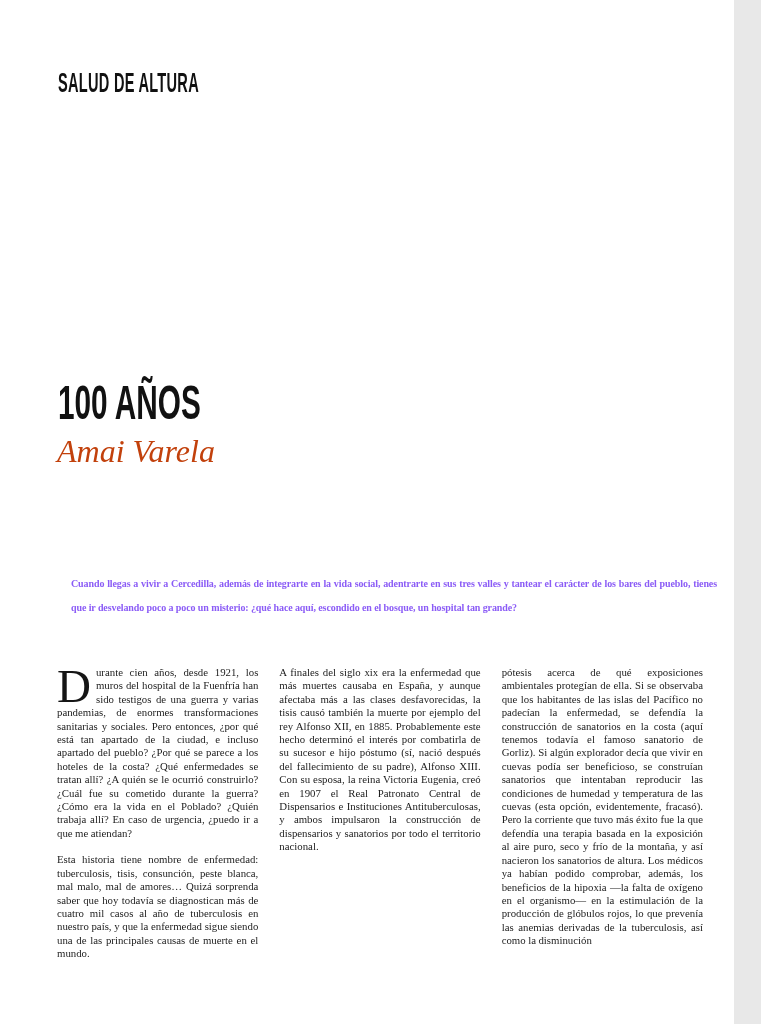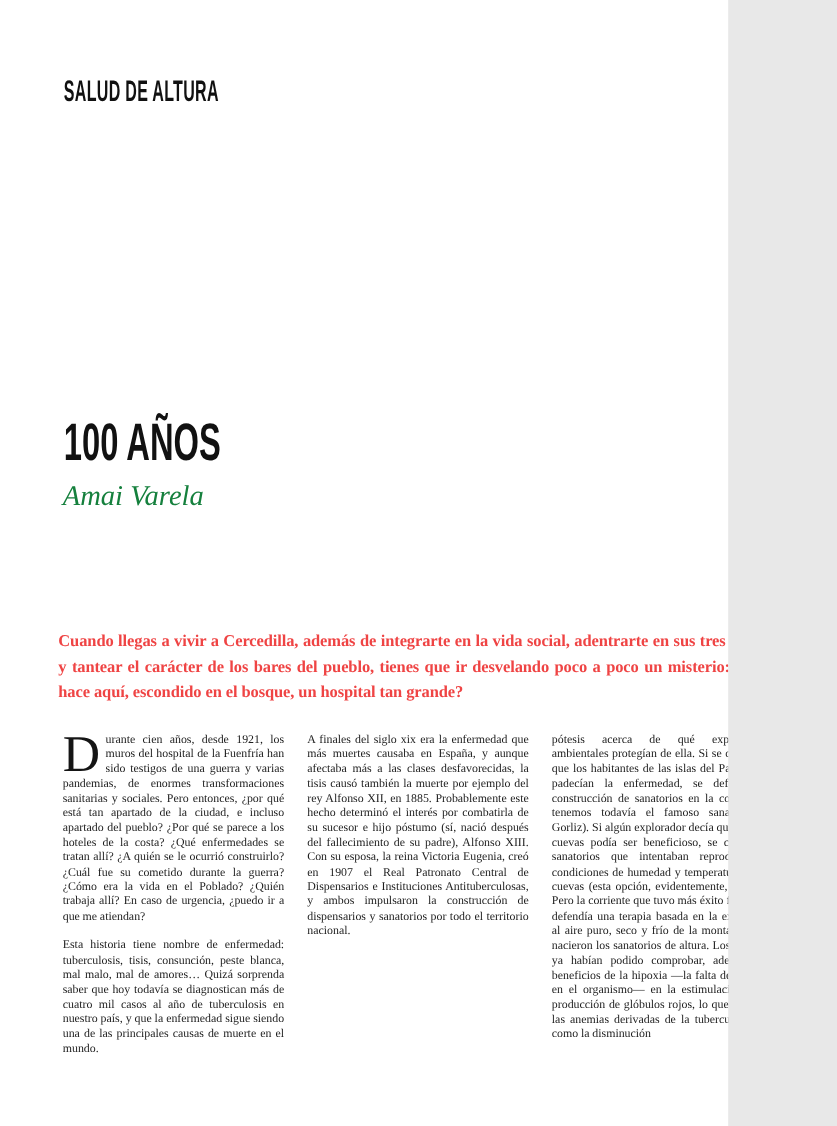"SALUD DE ALTURA" .page { width: 662px -> 734px }
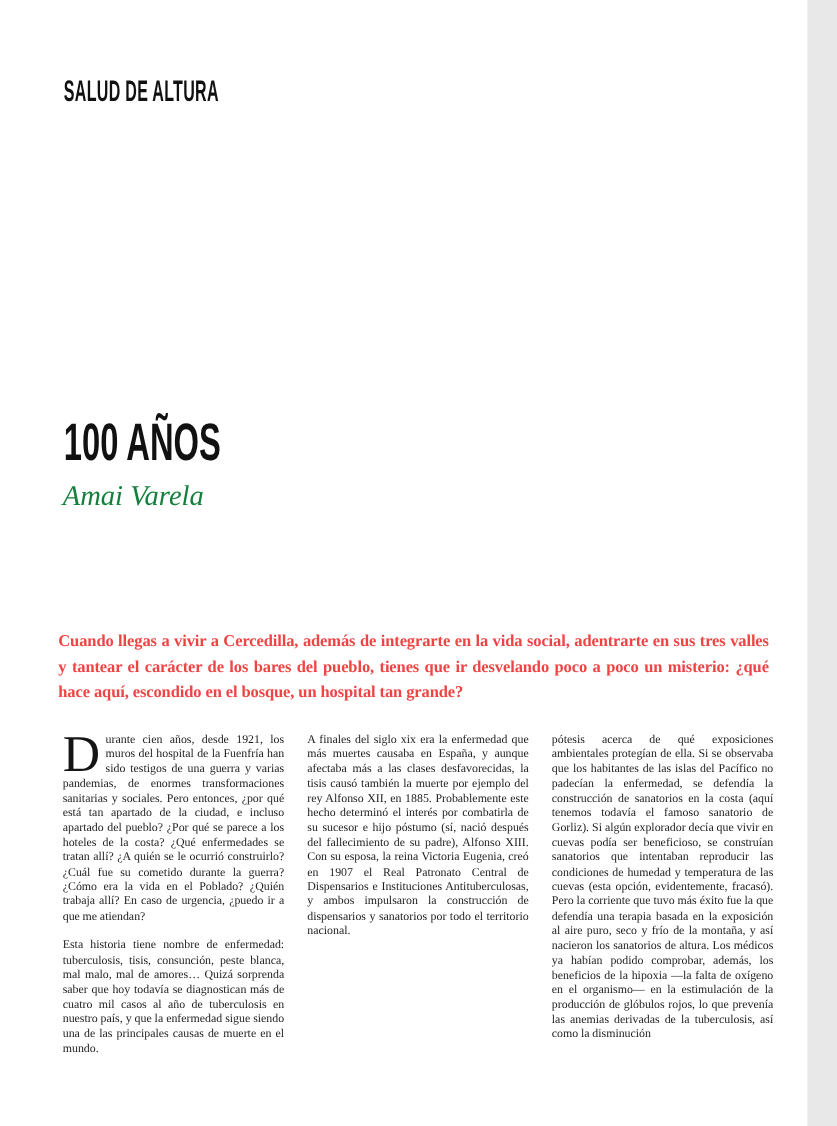"Amai Varela" .byline { color: #15803d -> #c2410c; font-size: 26px -> 32px }
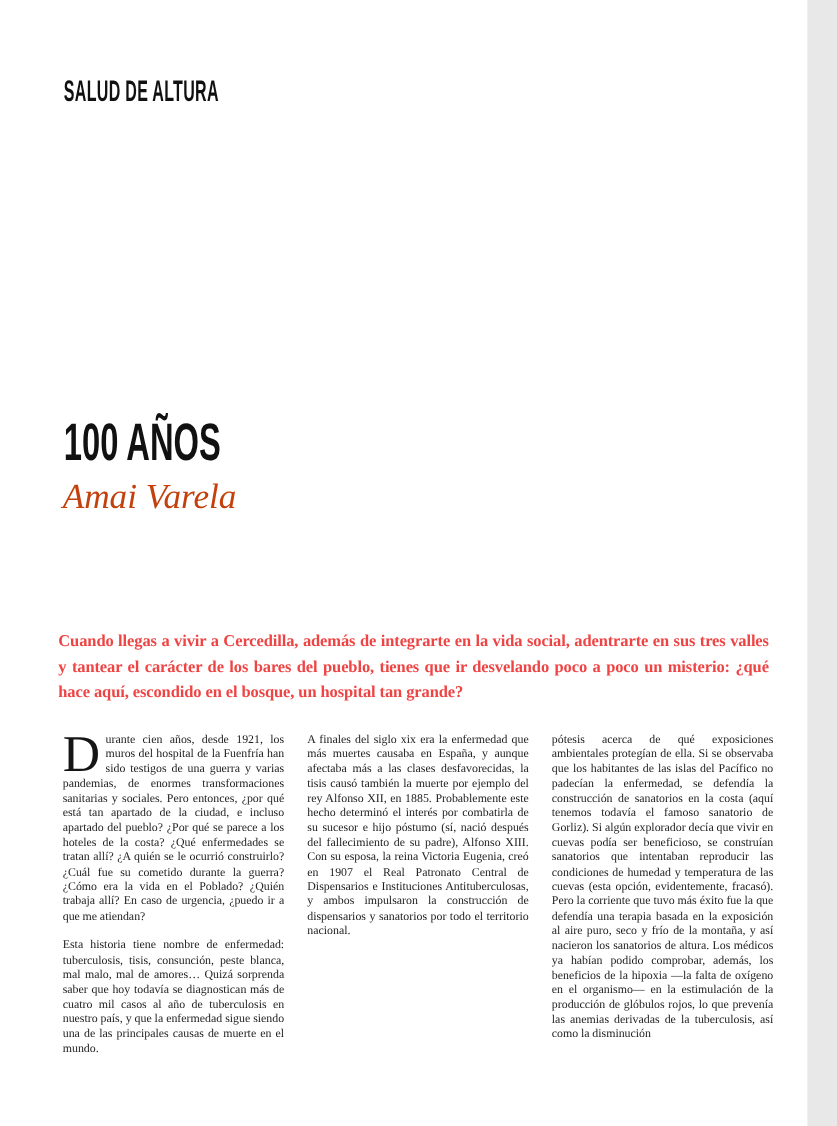"Cuando llegas a vivir a" .lede { color: #ef4444 -> #8b5cf6; font-size: 15px -> 10px; left: 53px -> 71px }
